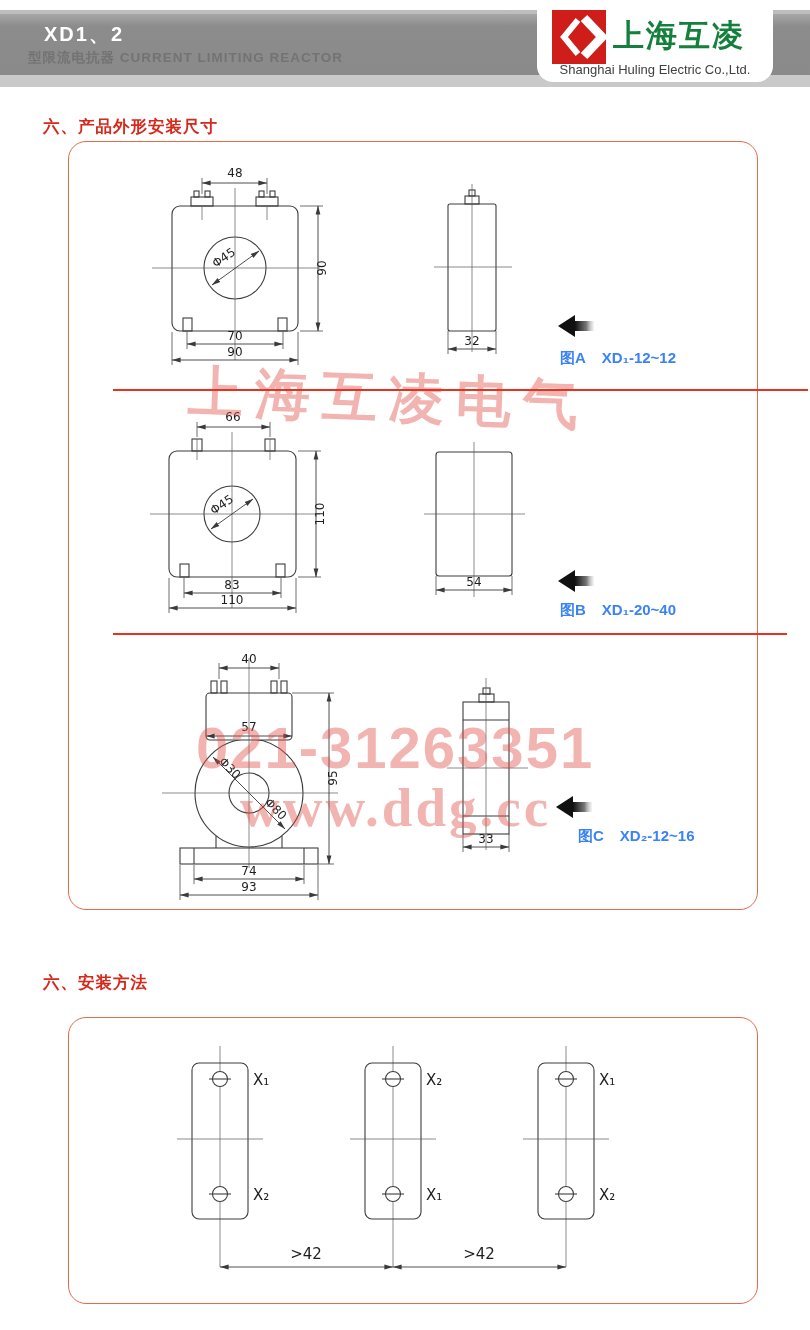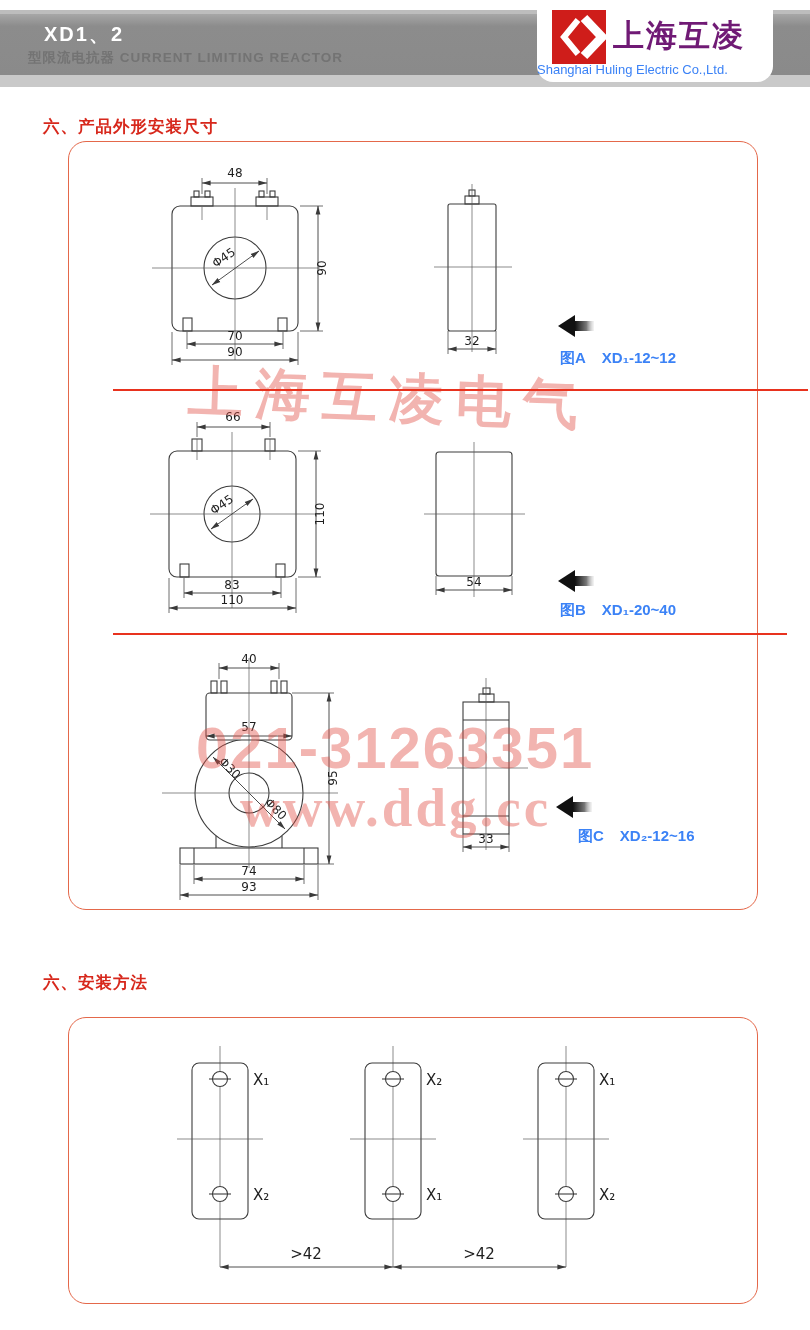"上海互凌" .brand { color: #701a75 -> #15803d }
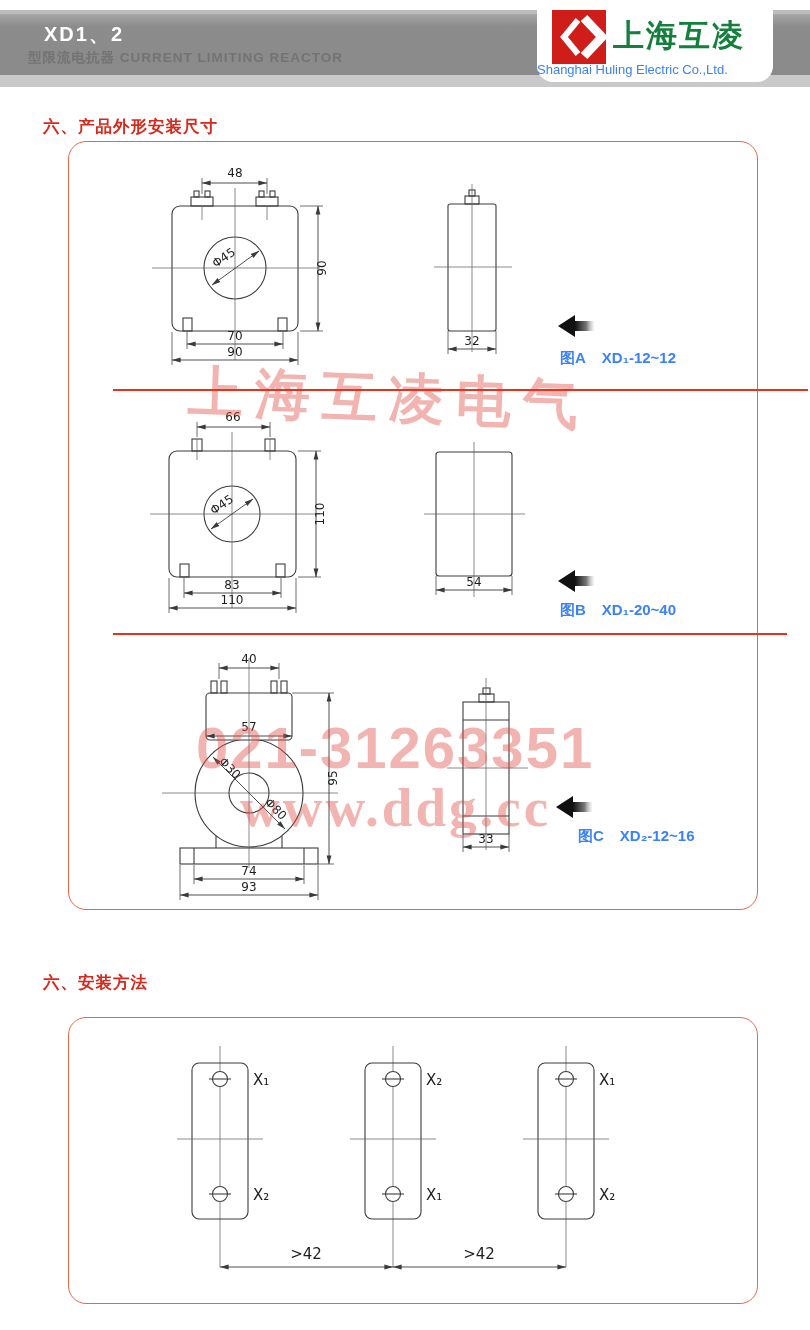"Shanghai Huling Electric Co.,Ltd." .company { color: #3b82f6 -> #404040; text-align: none -> center }
